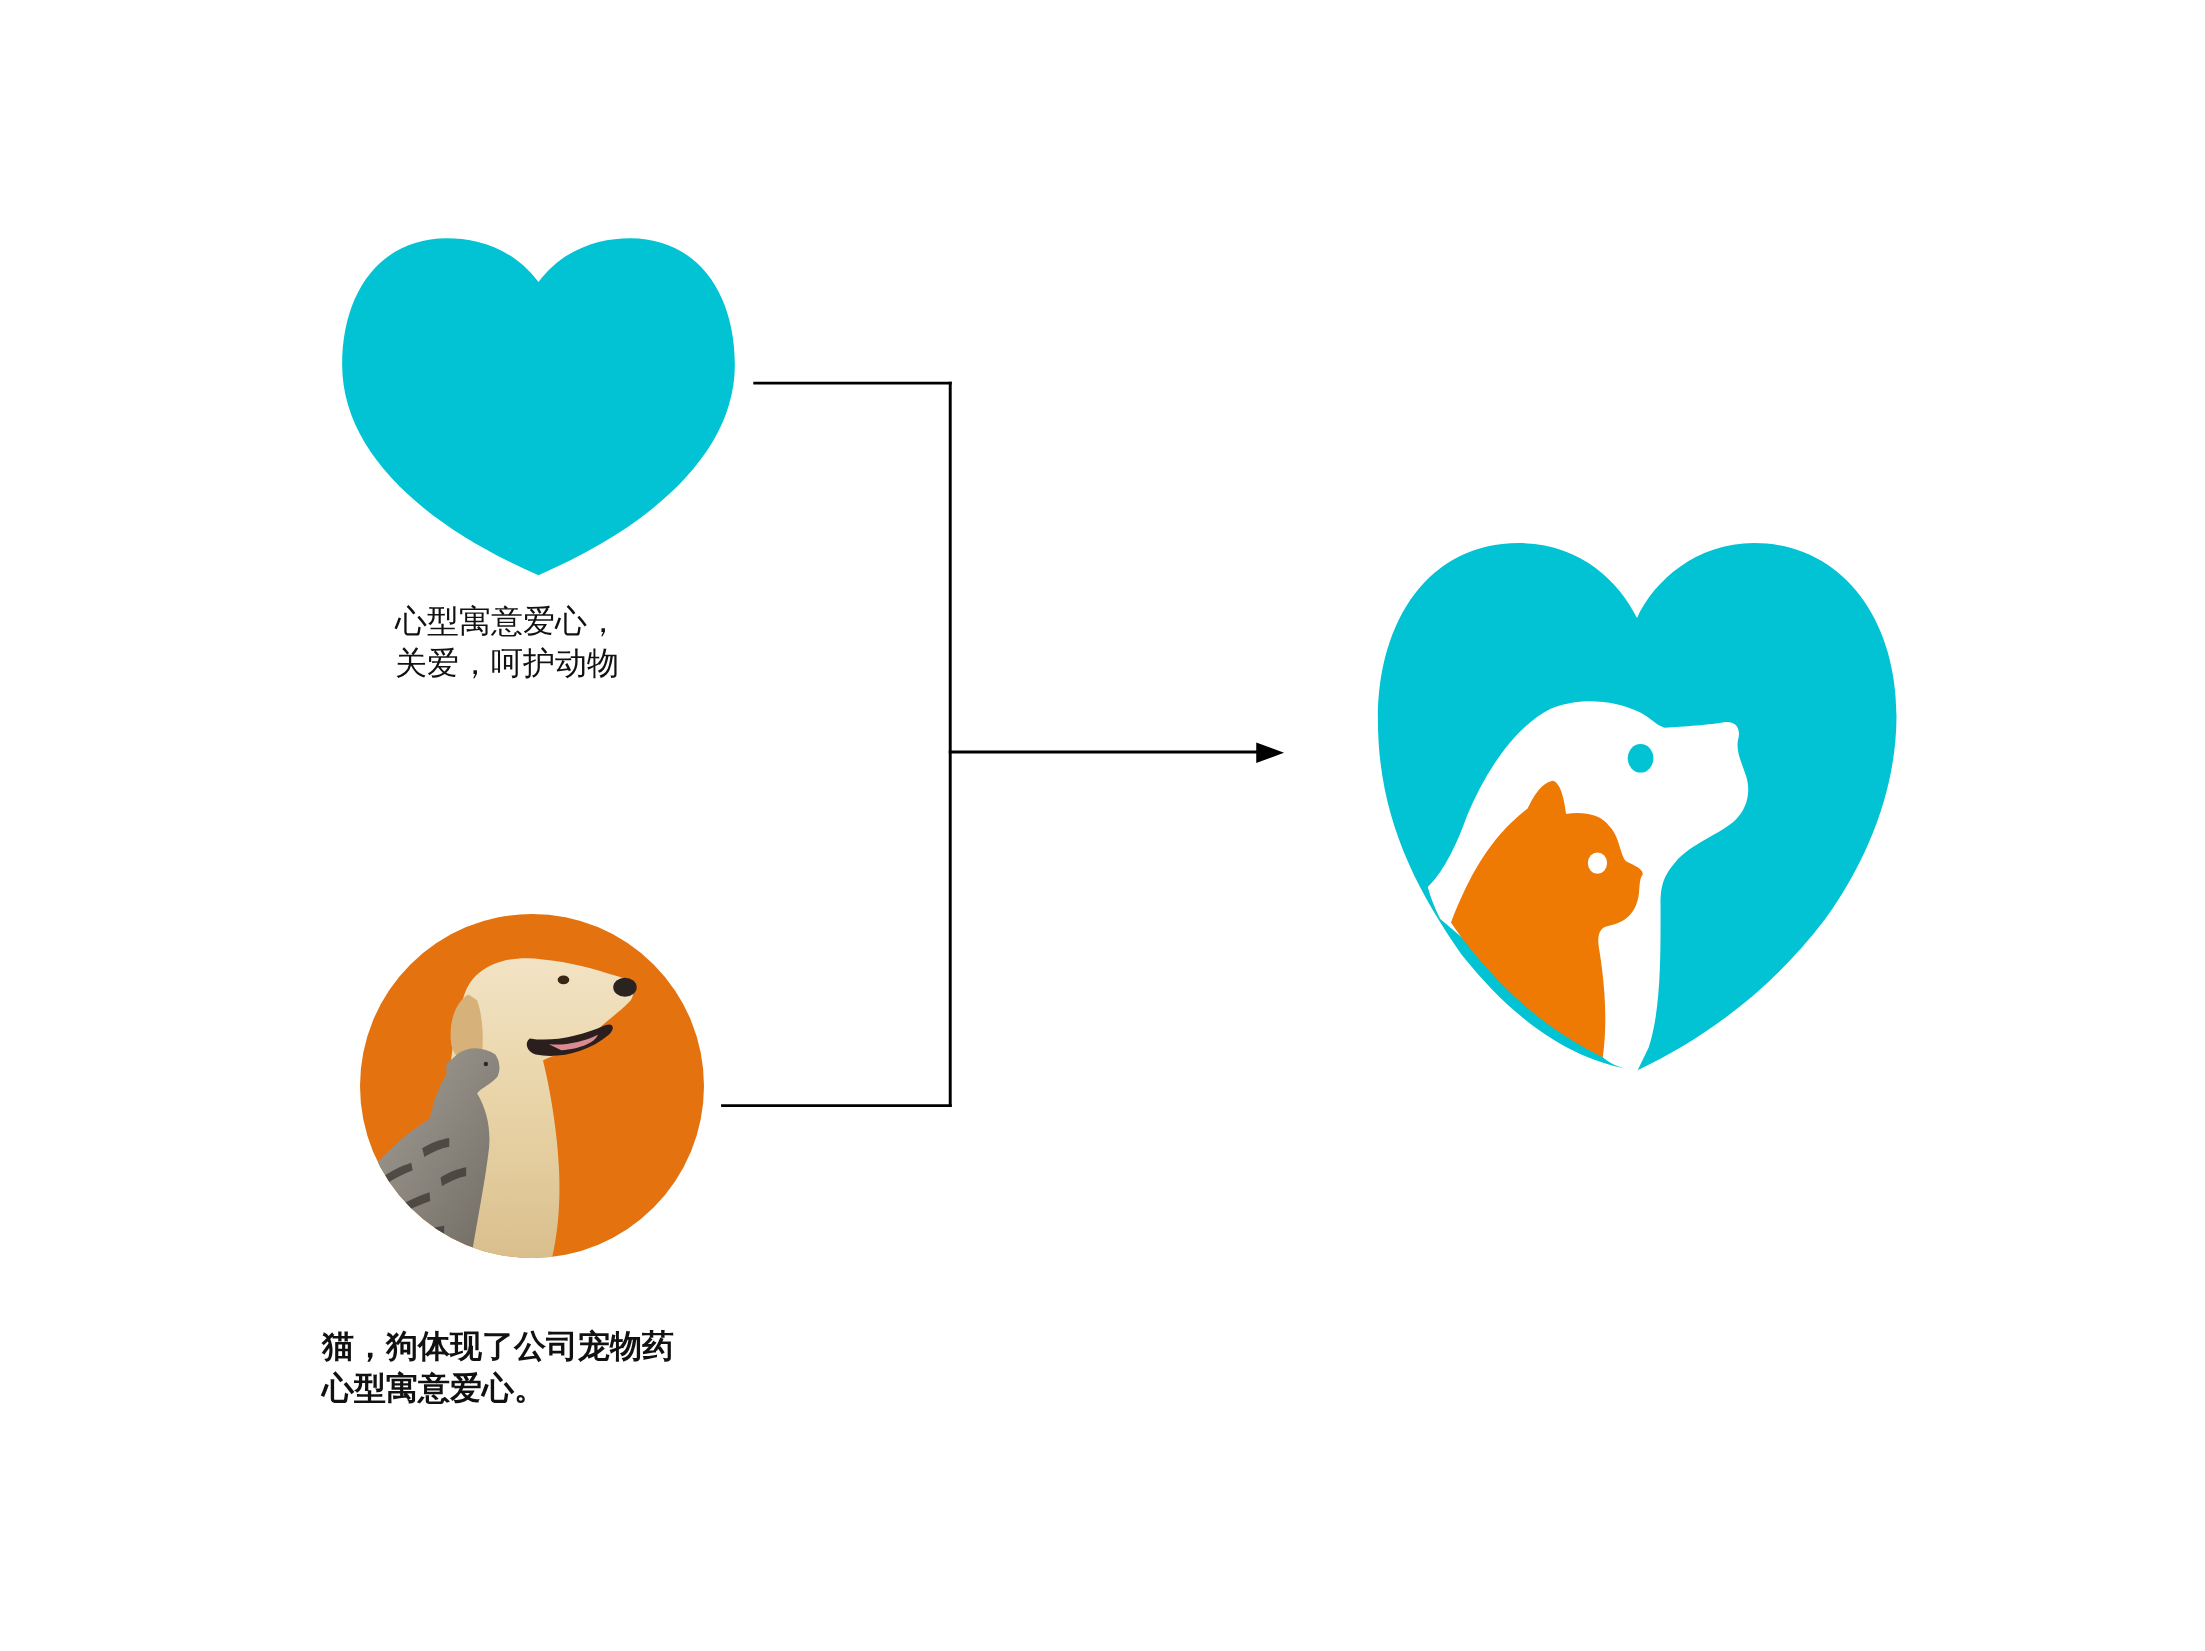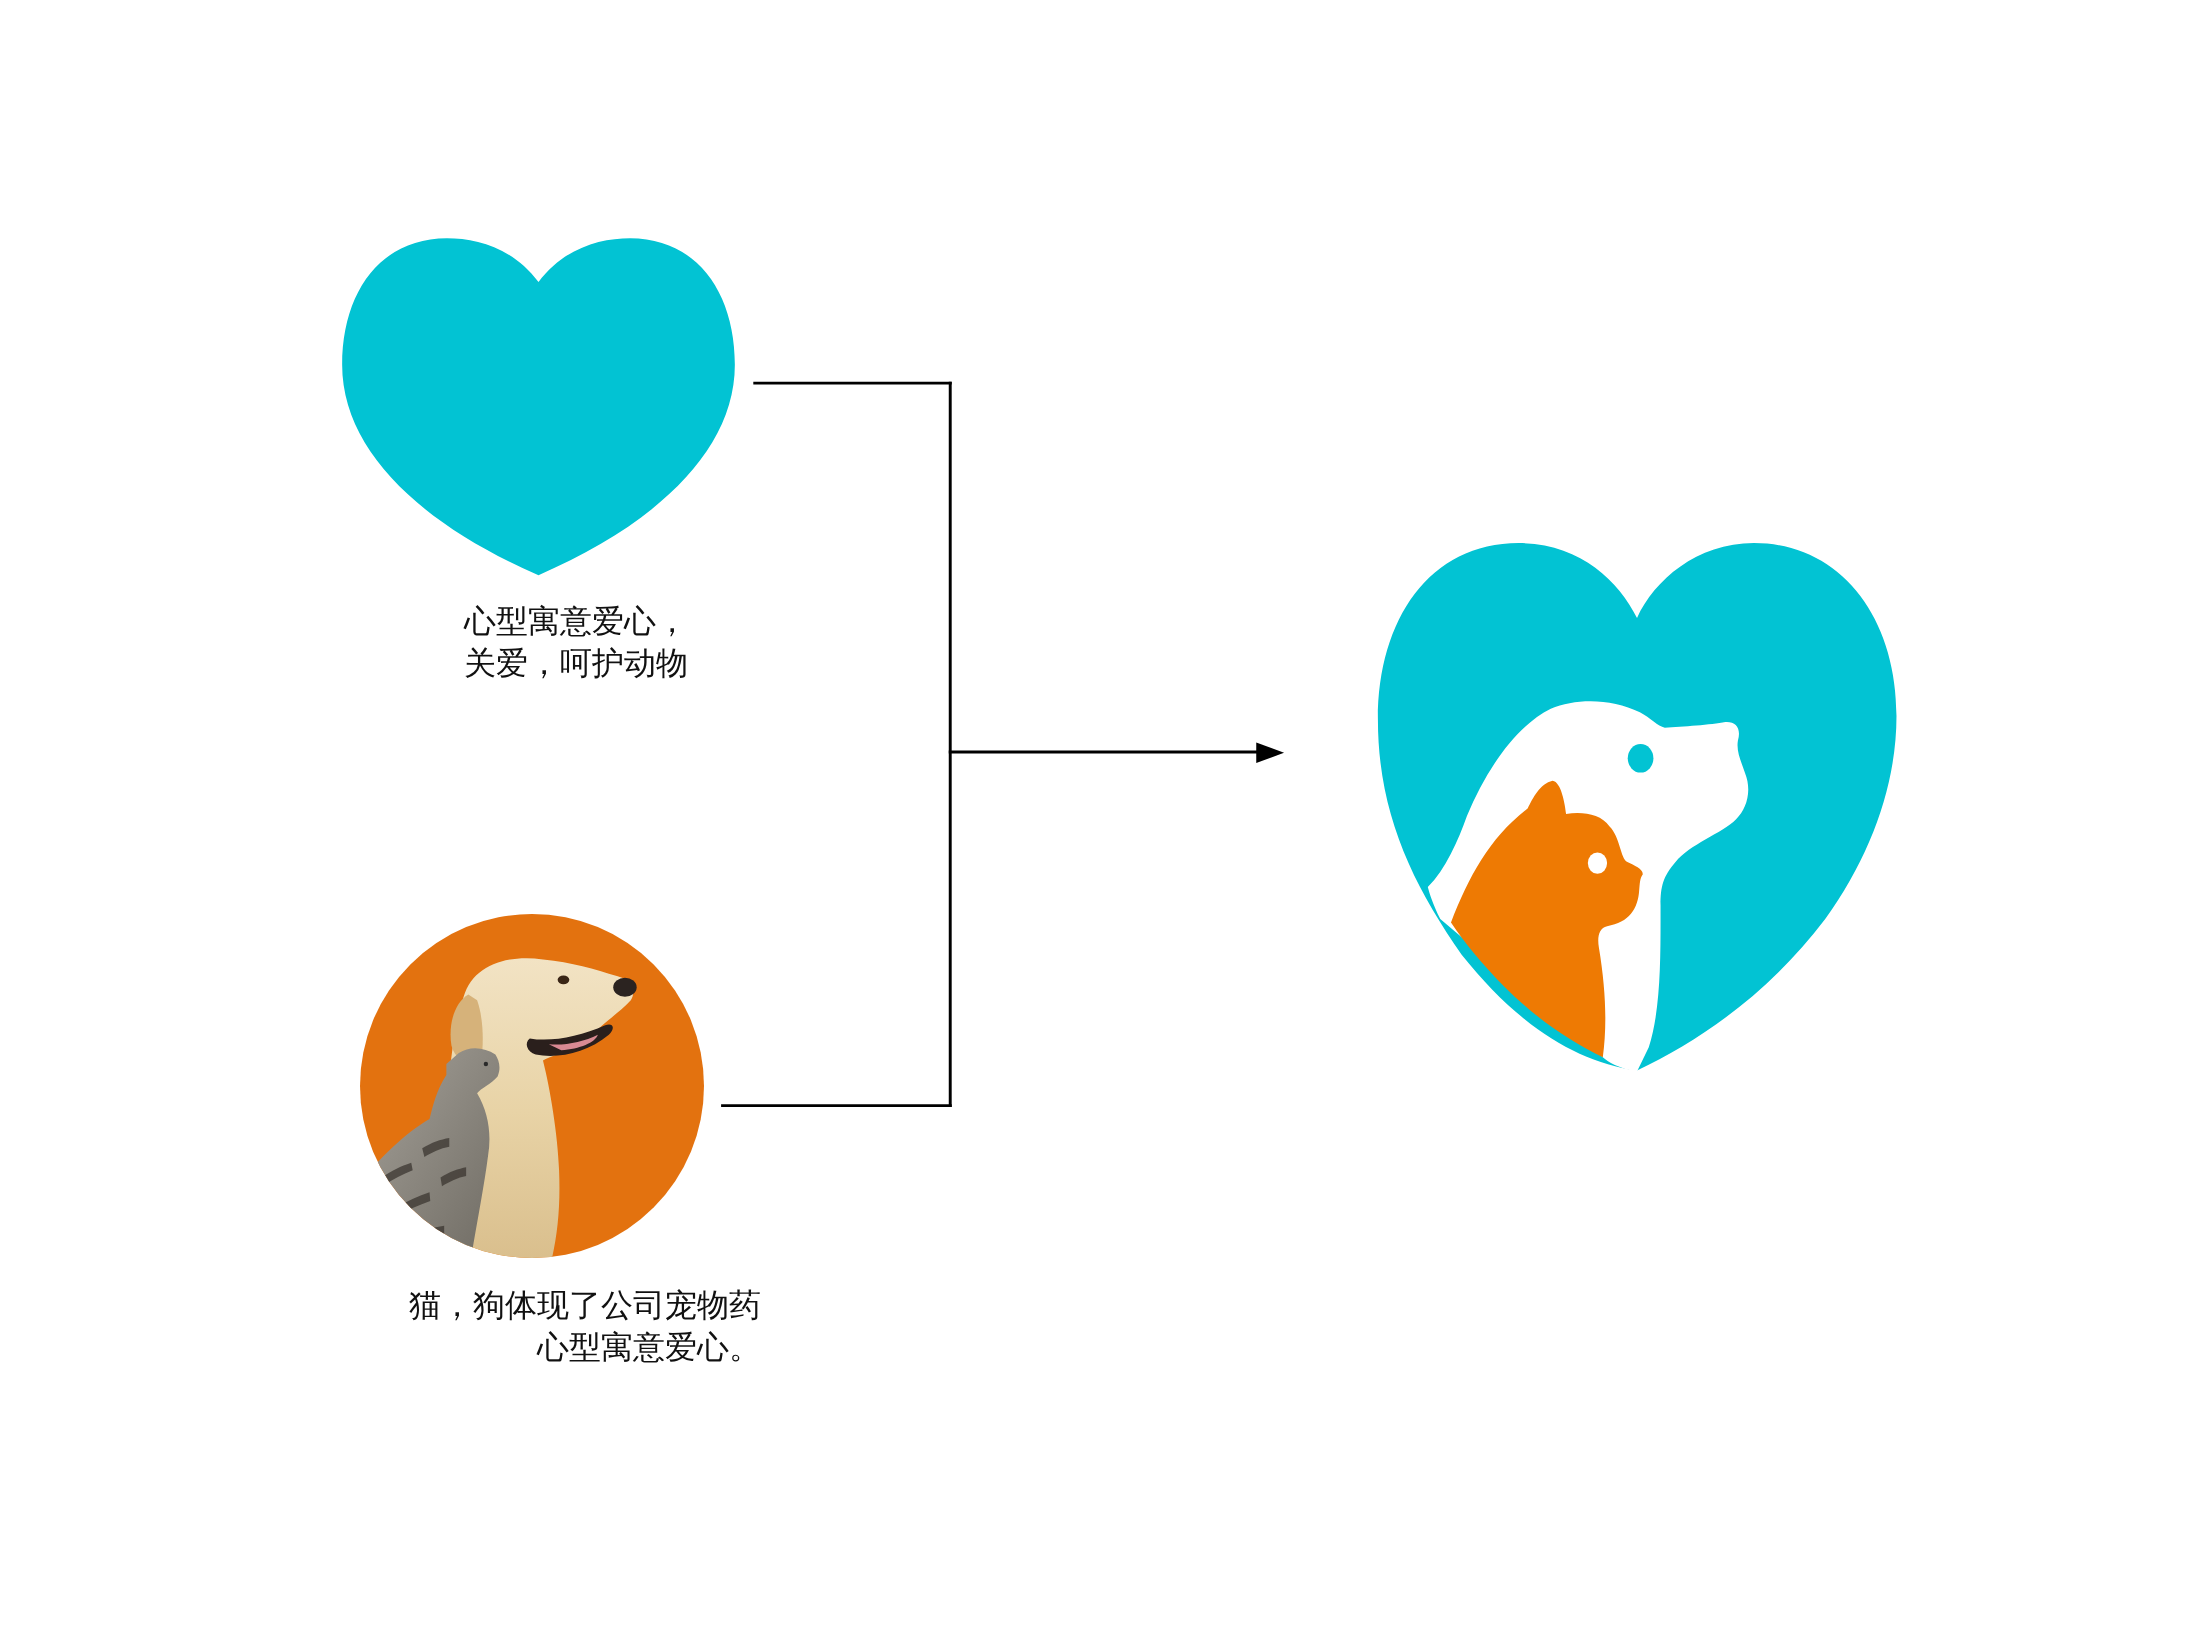"心型寓意爱心，" .caption { text-align: right -> left }
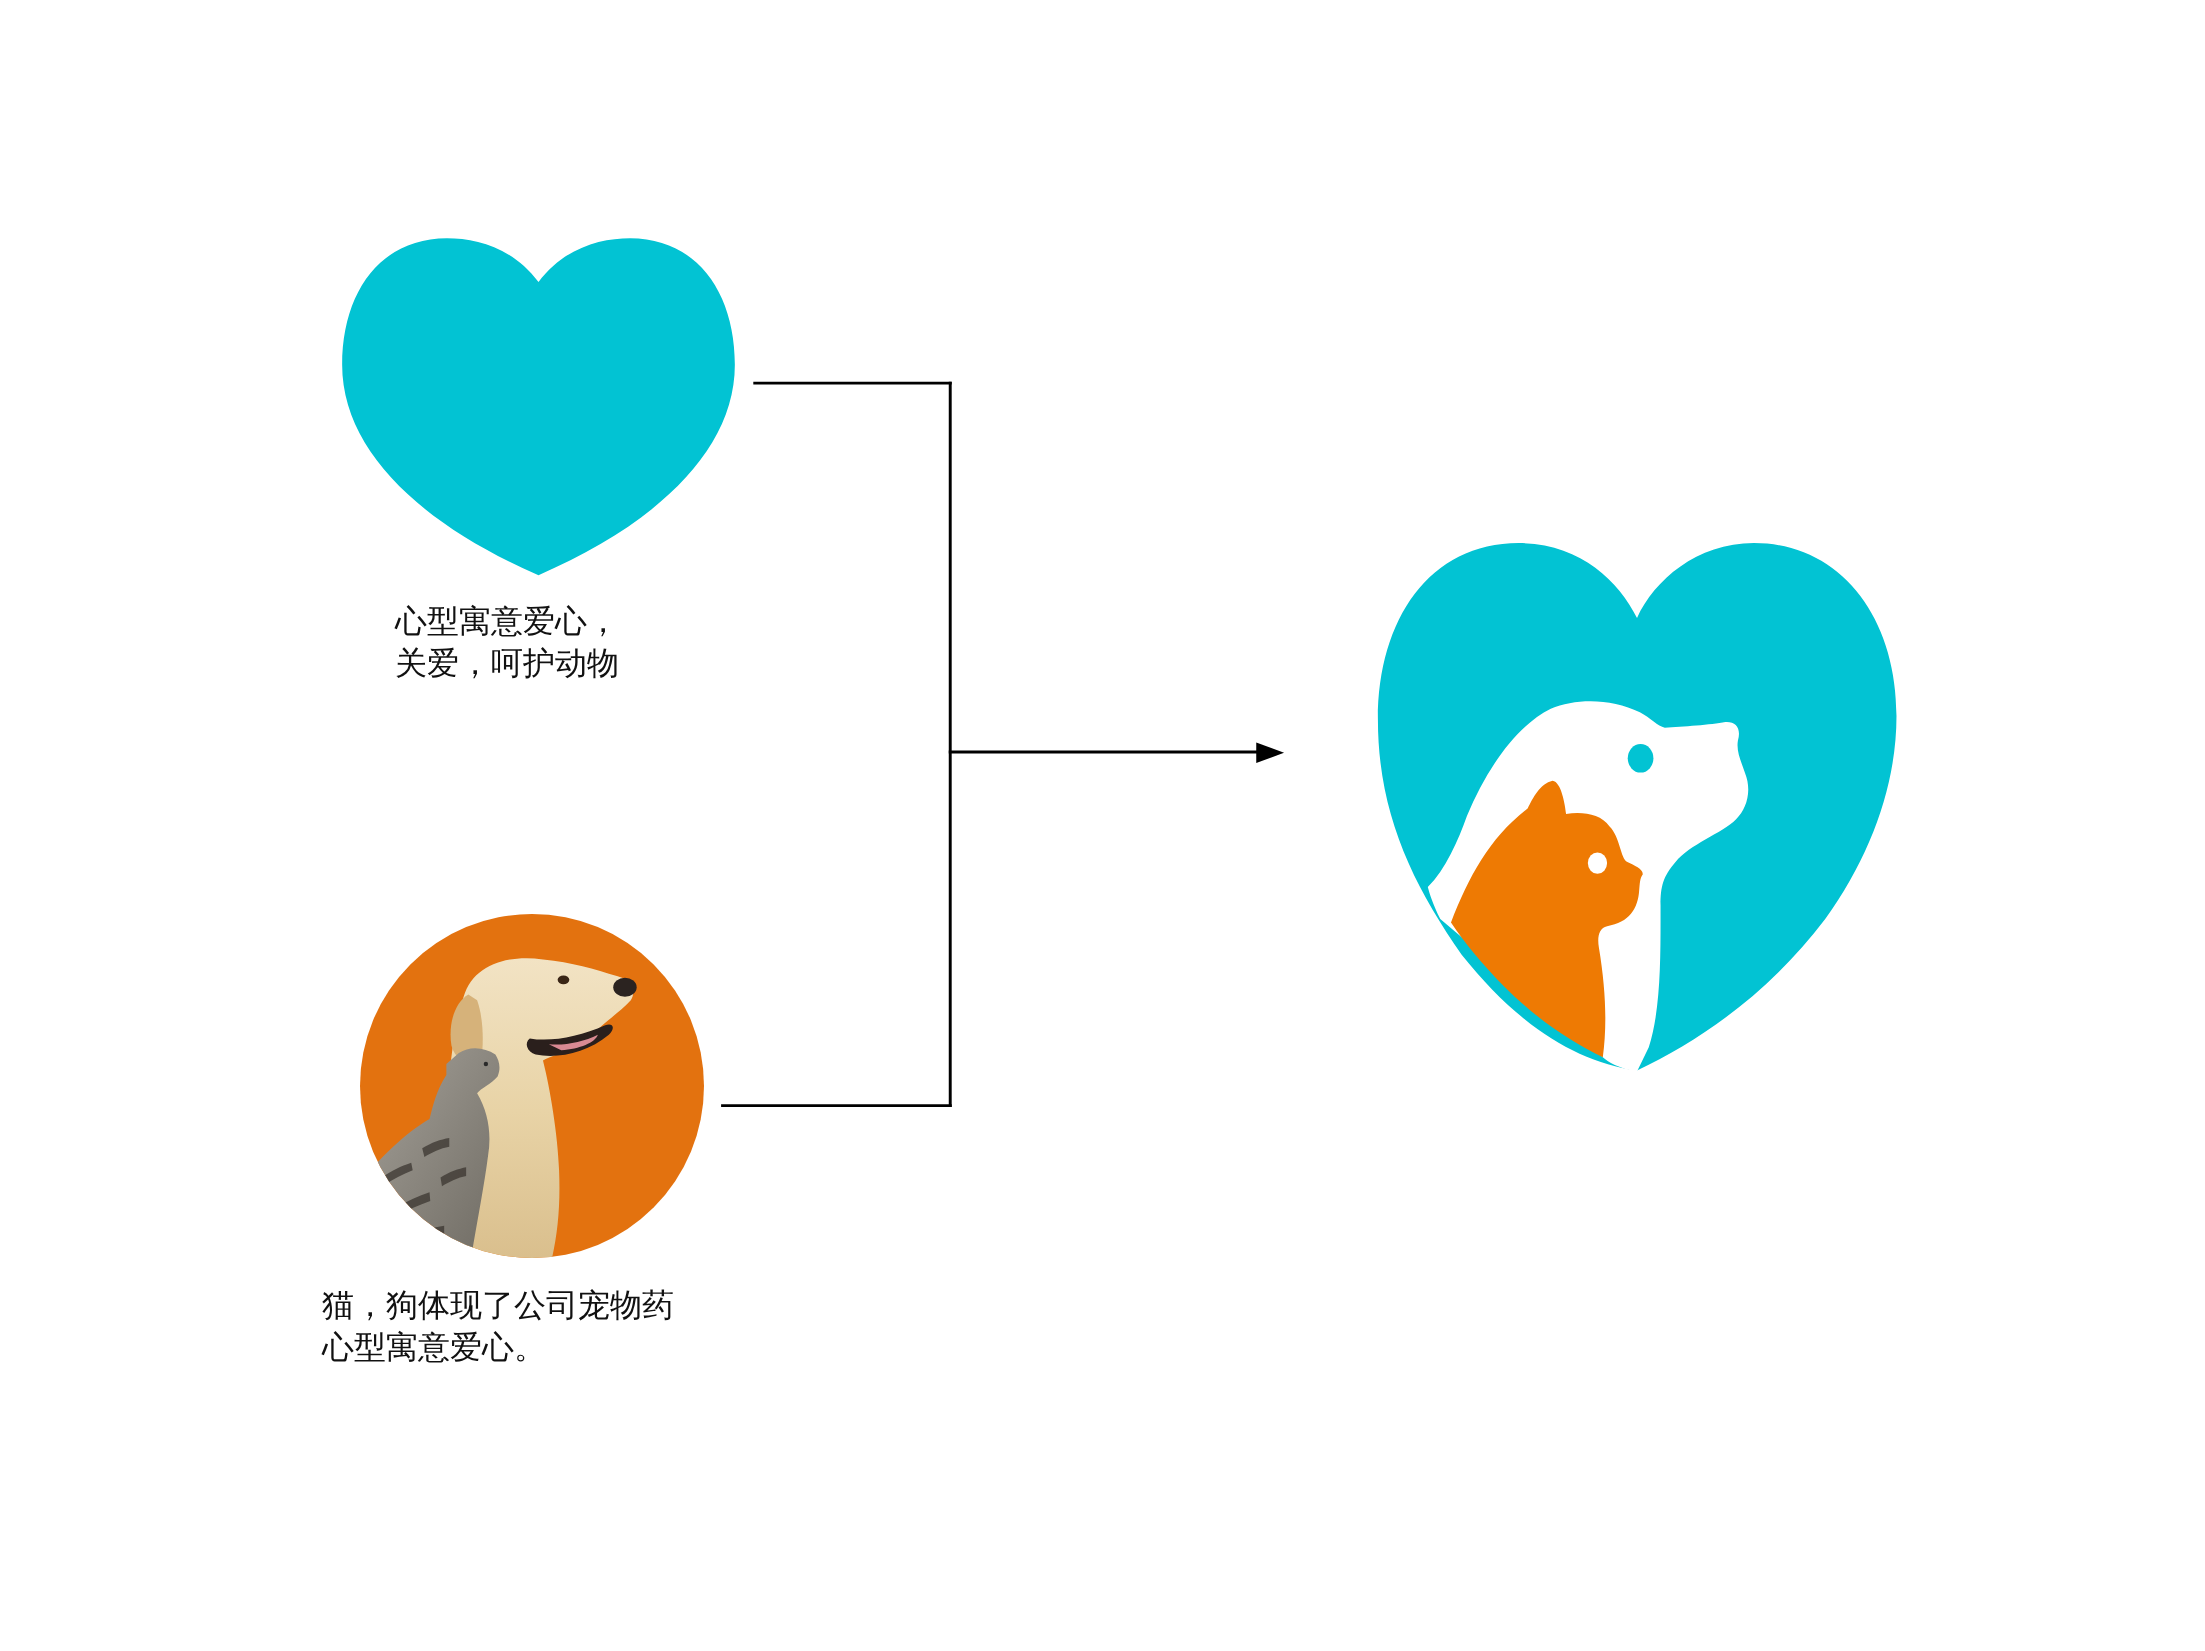"猫，狗体现了公司宠物药" div.caption { font-weight: none -> bold; top: 1284px -> 1325px }
